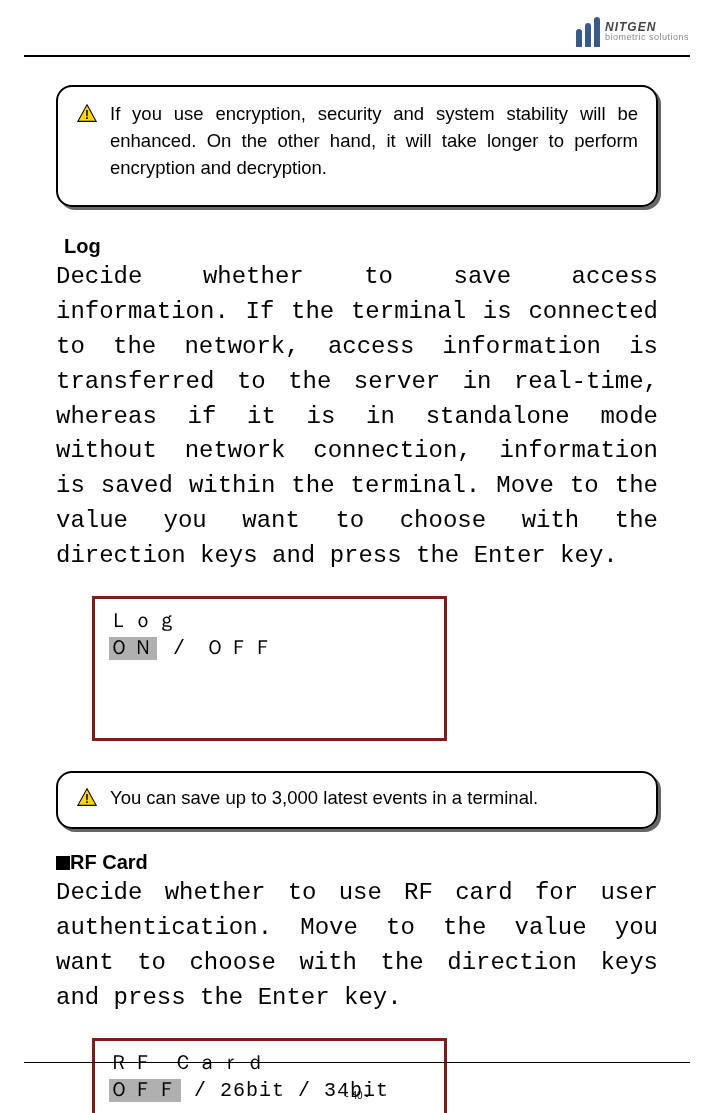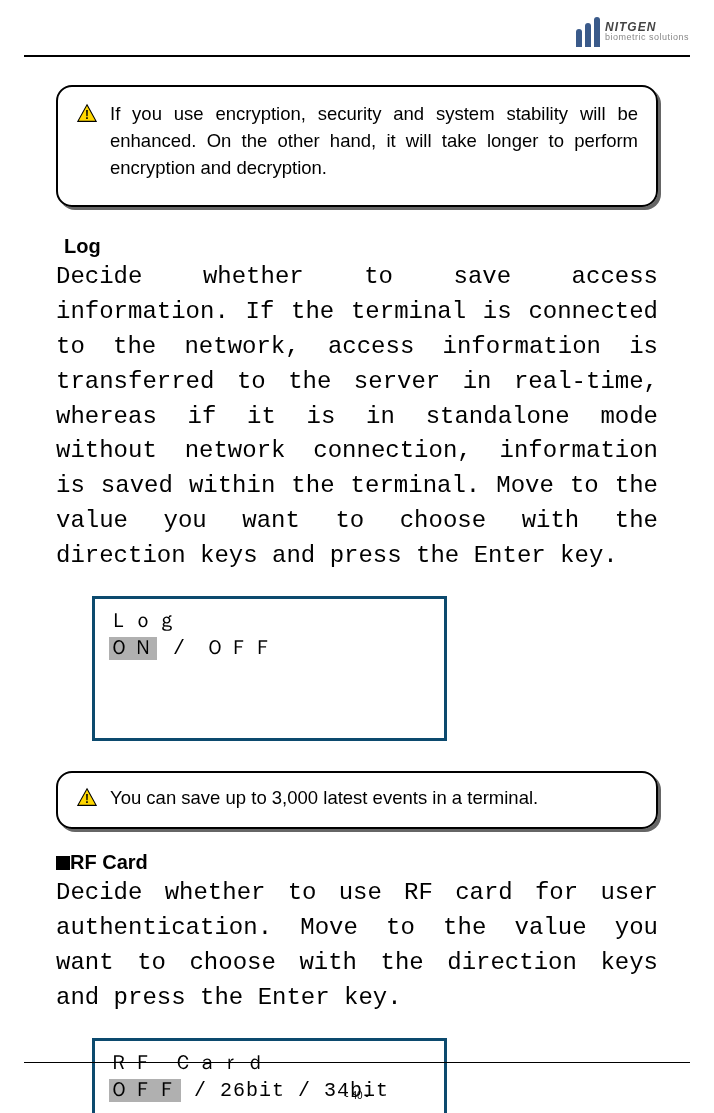"Ｌｏｇ" .terminal-box { border: 3px solid #0c4a6e -> 3px solid #7f1d1d }
